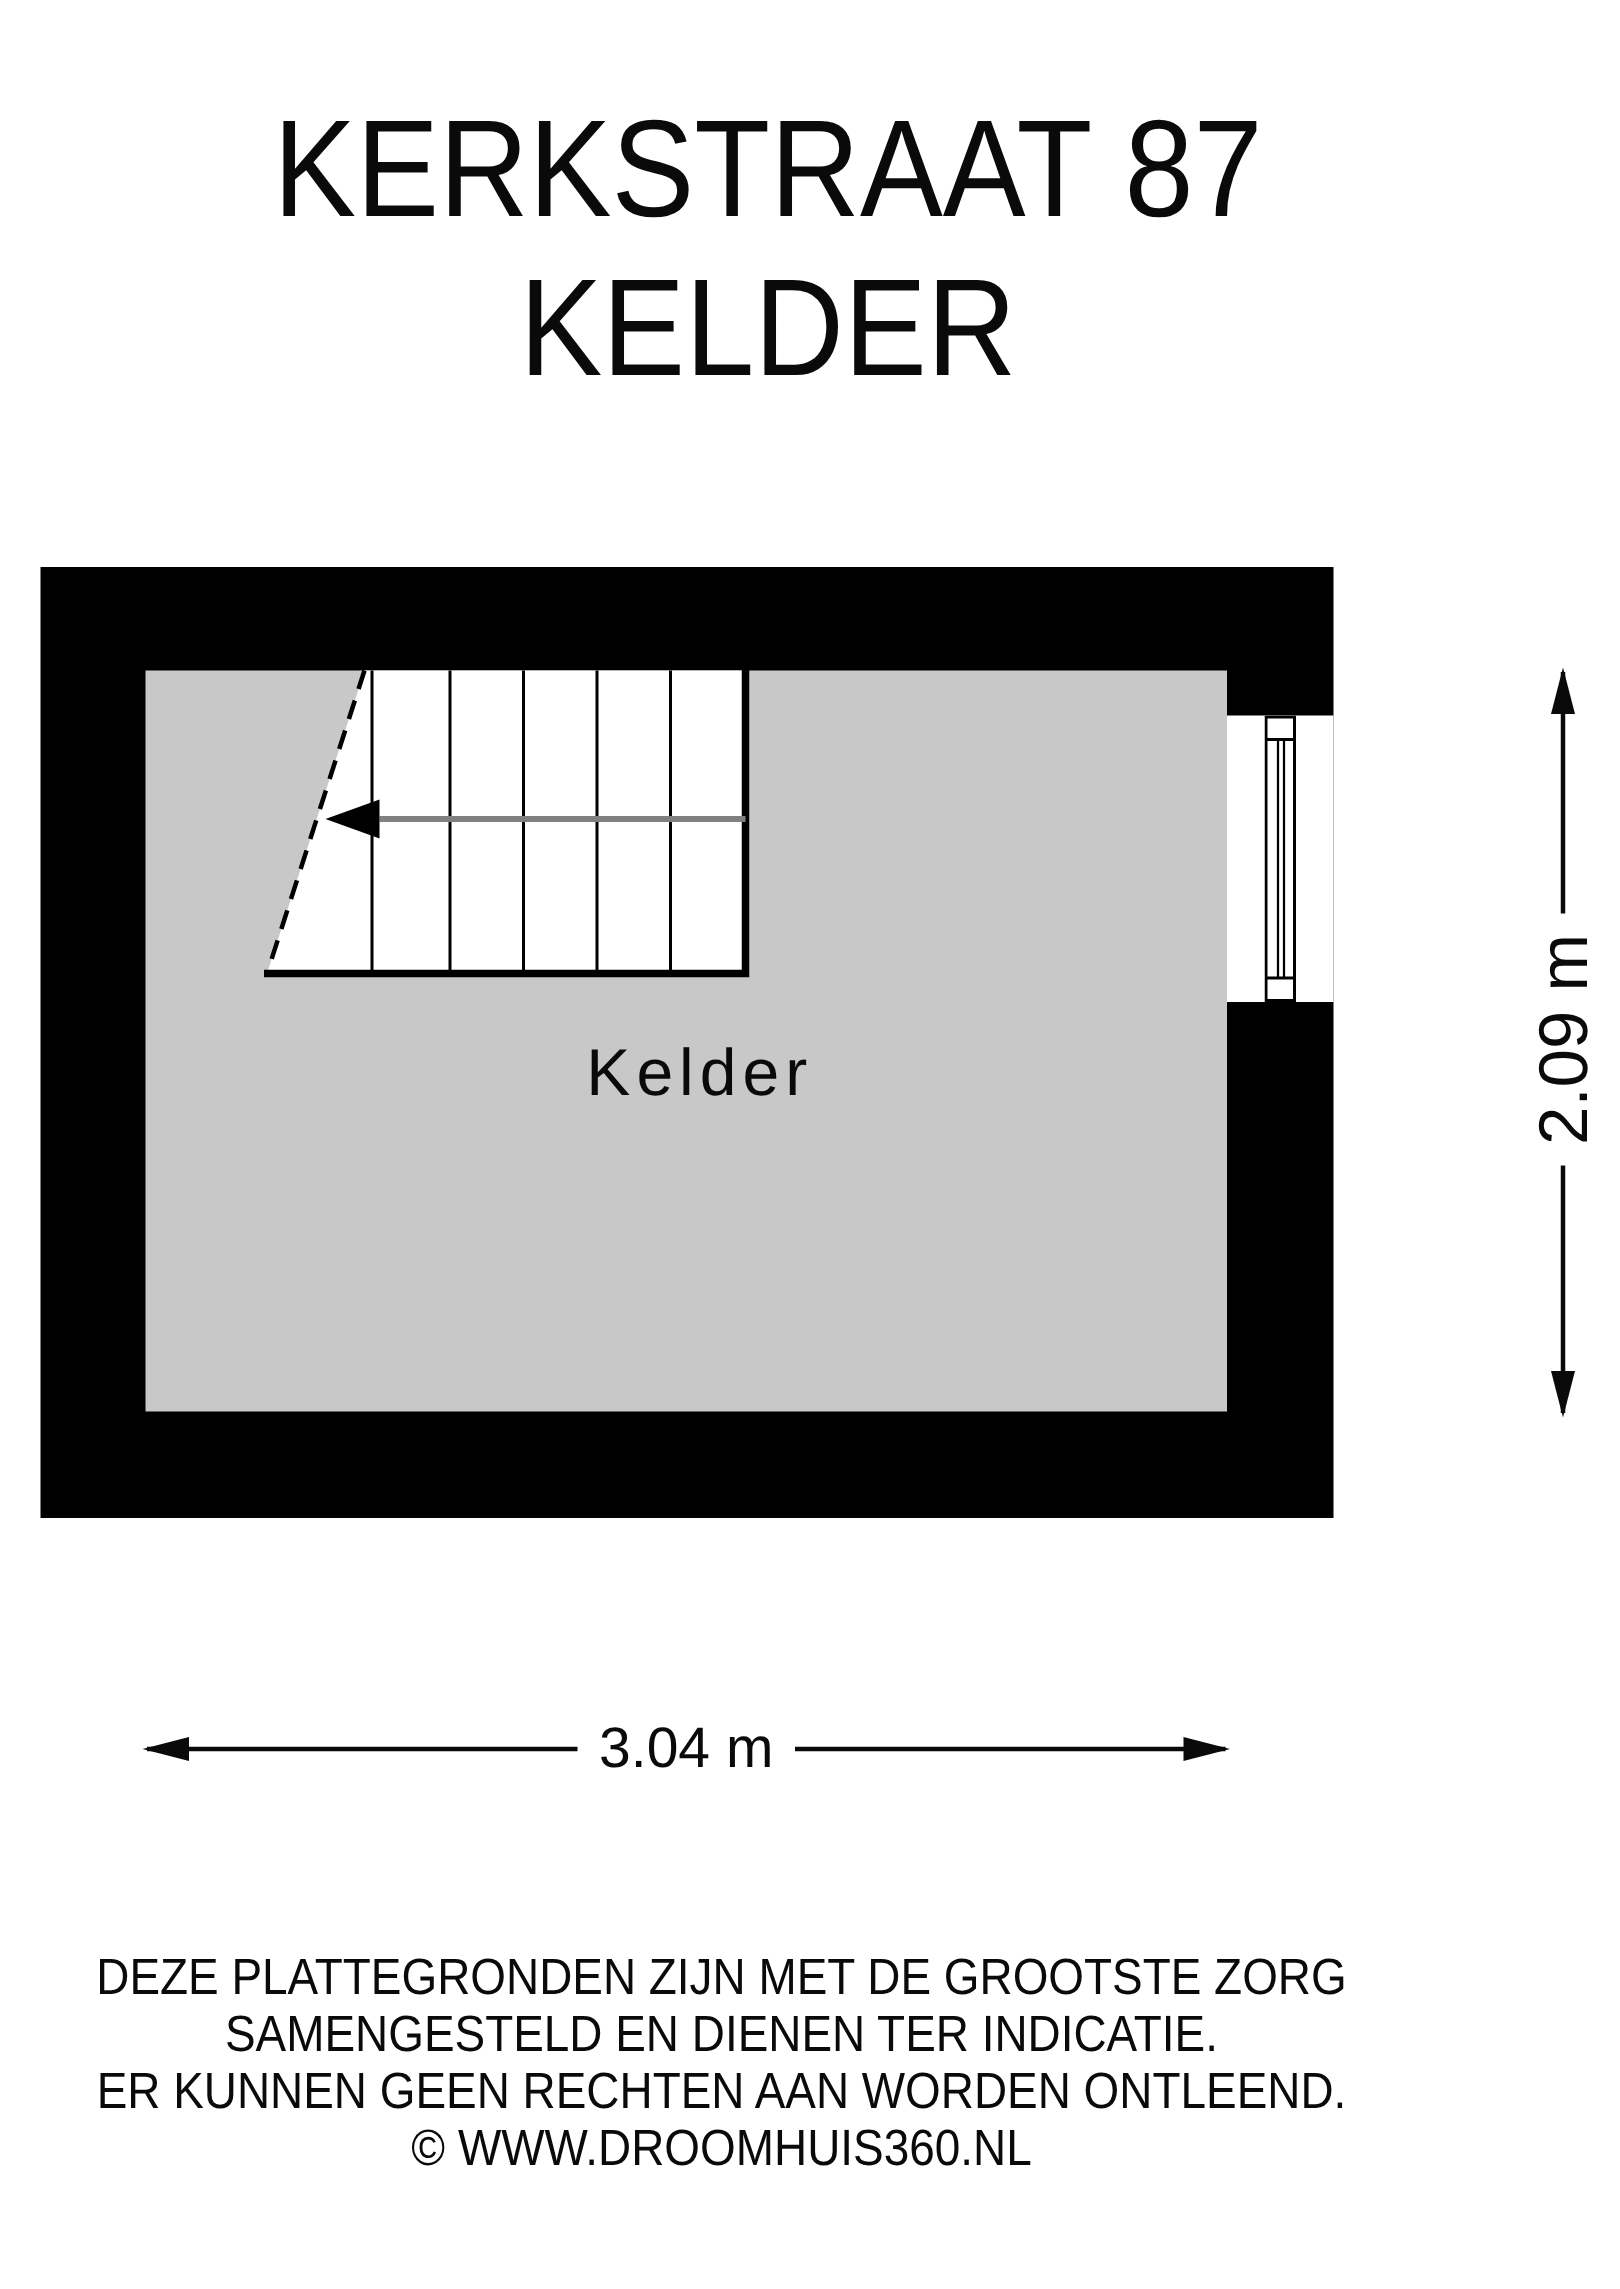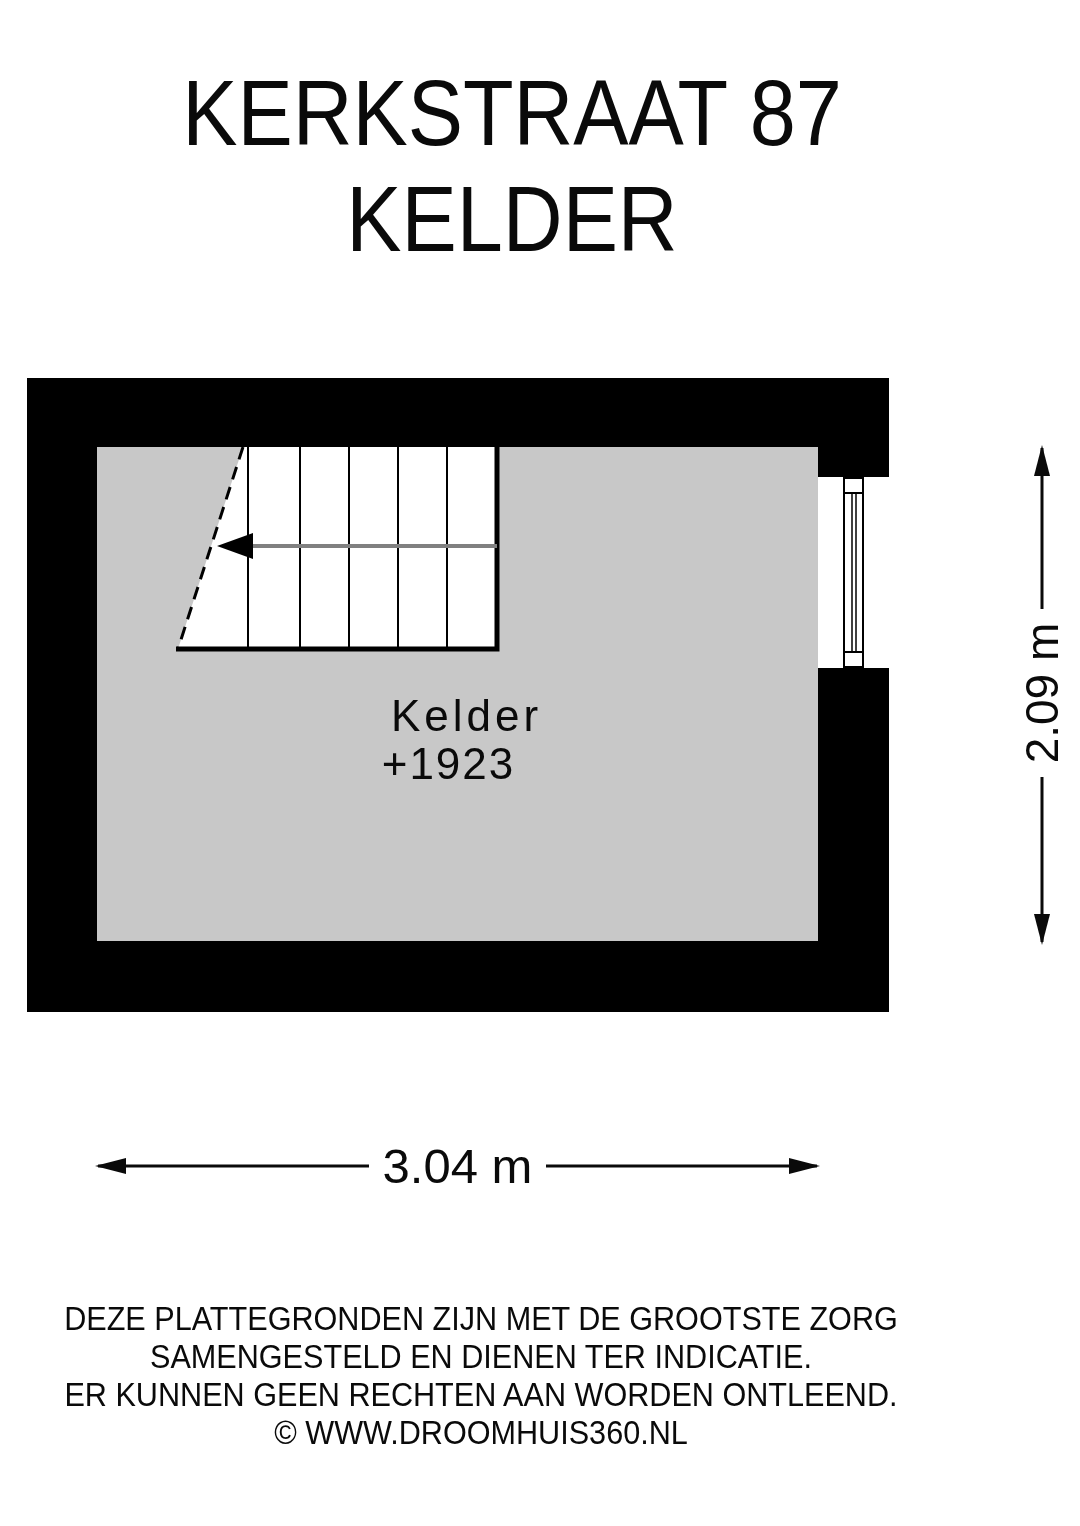"+1923" div.room-level { html: <div>+1923</div> -> none }
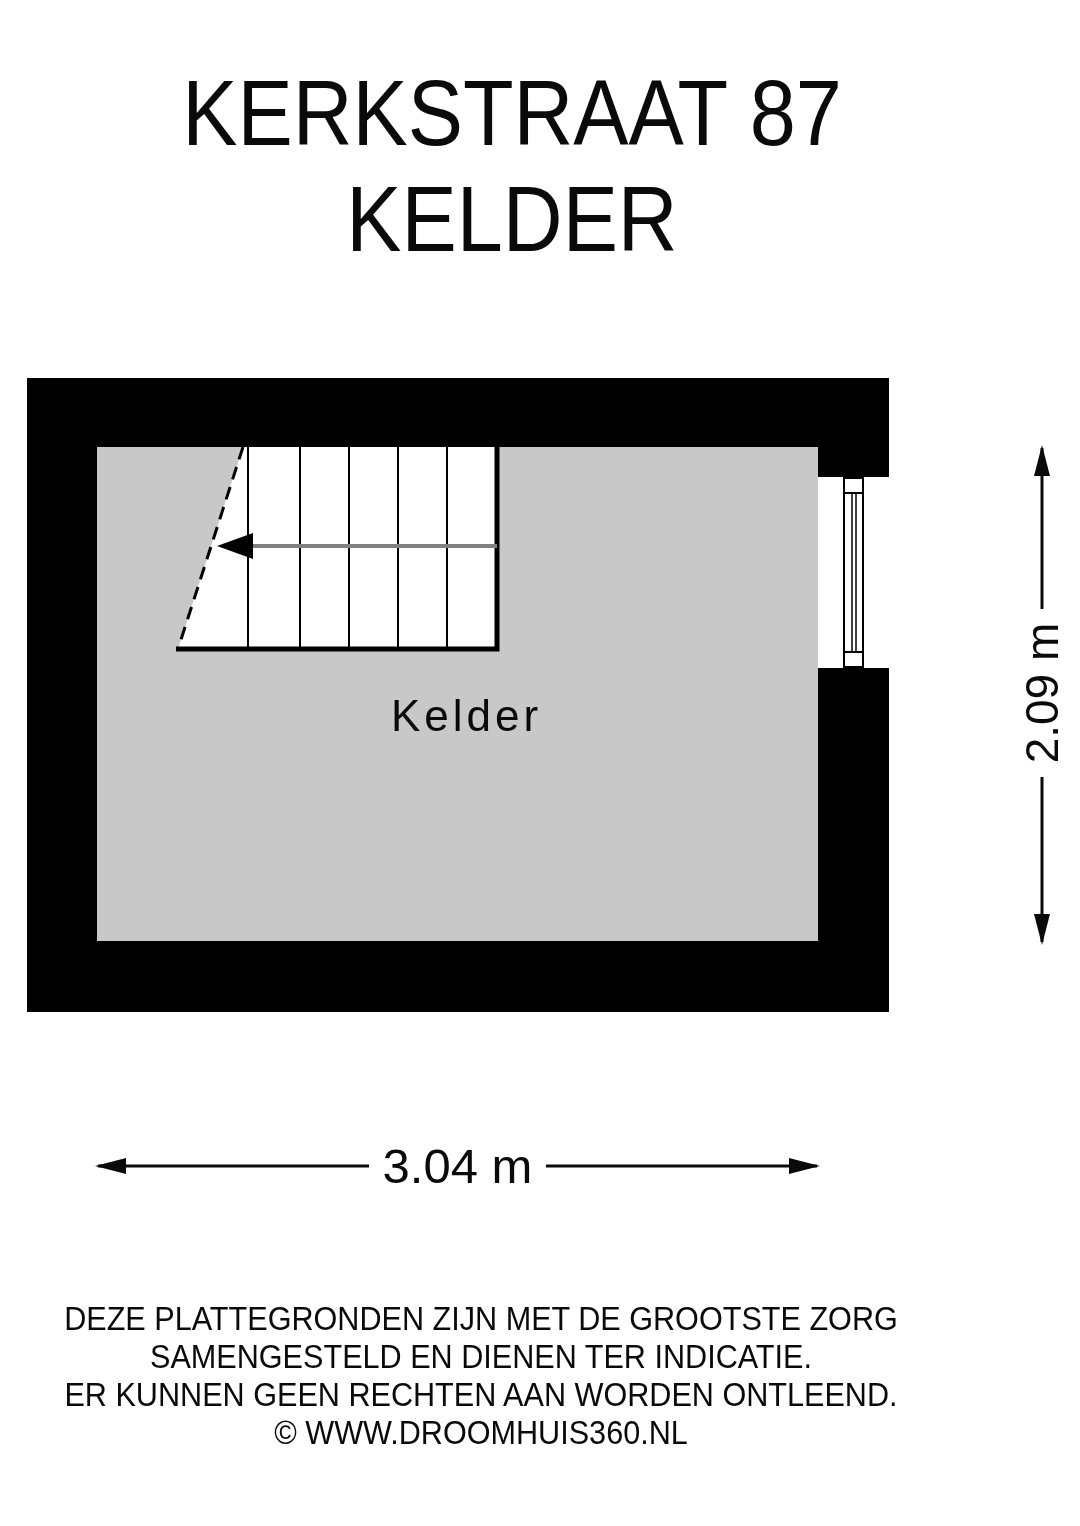"3.04 m" .dim-h-label-wrap { font-size: 49px -> 38px }
